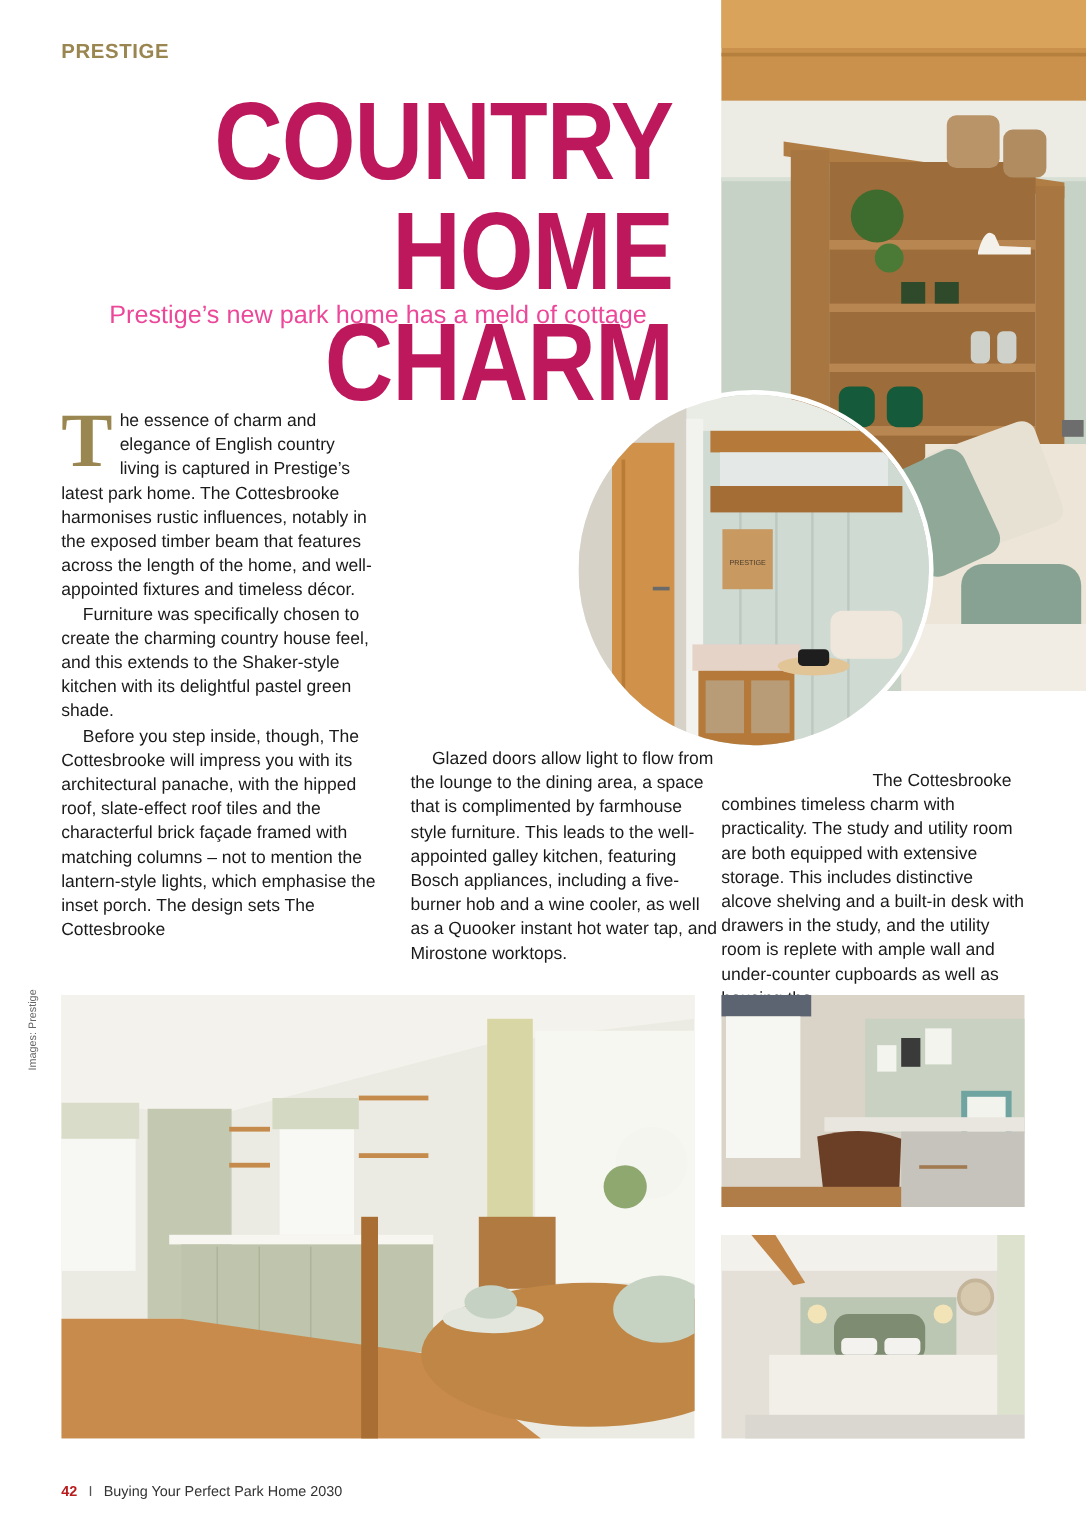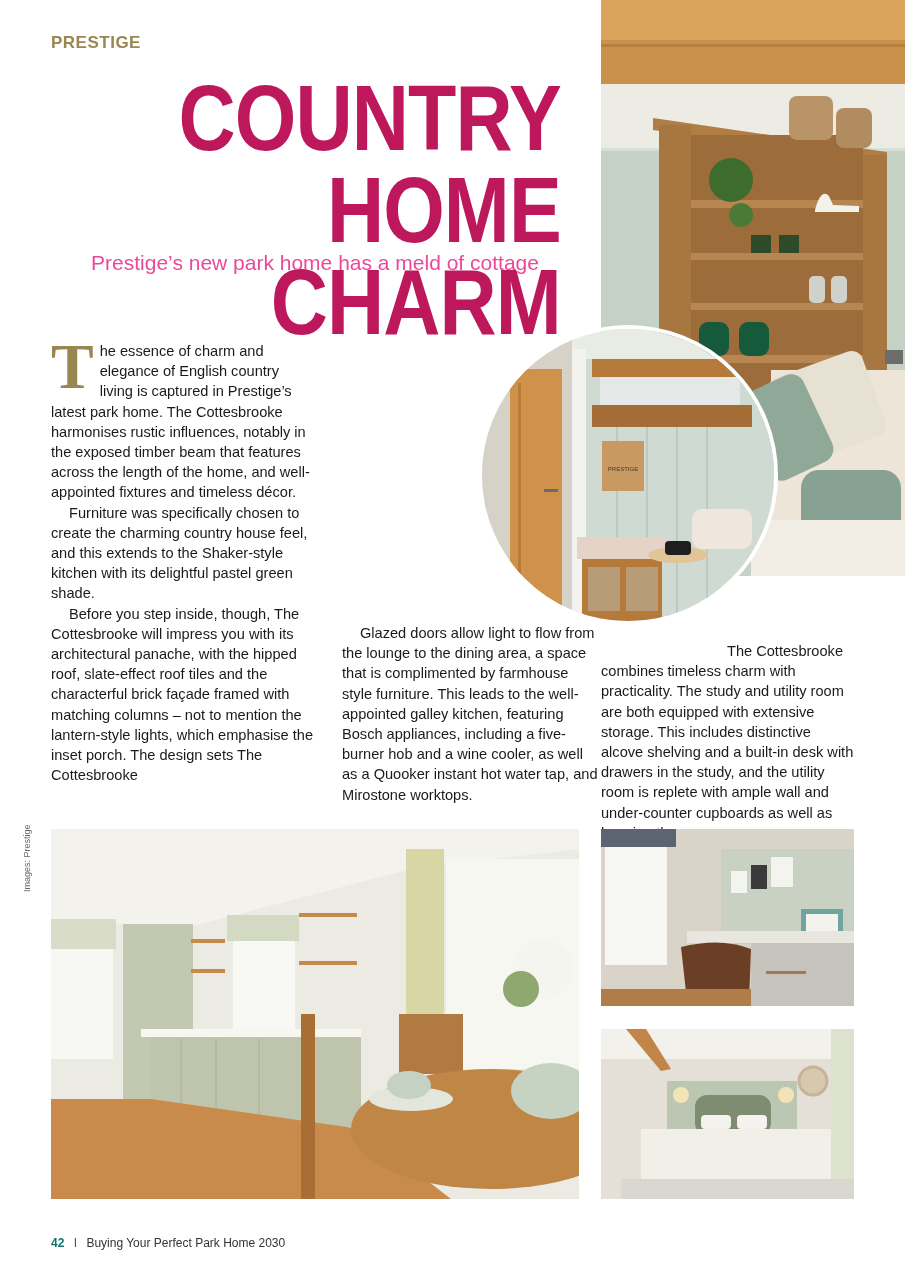"42" .footer b { color: #0f766e -> #b91c1c }
